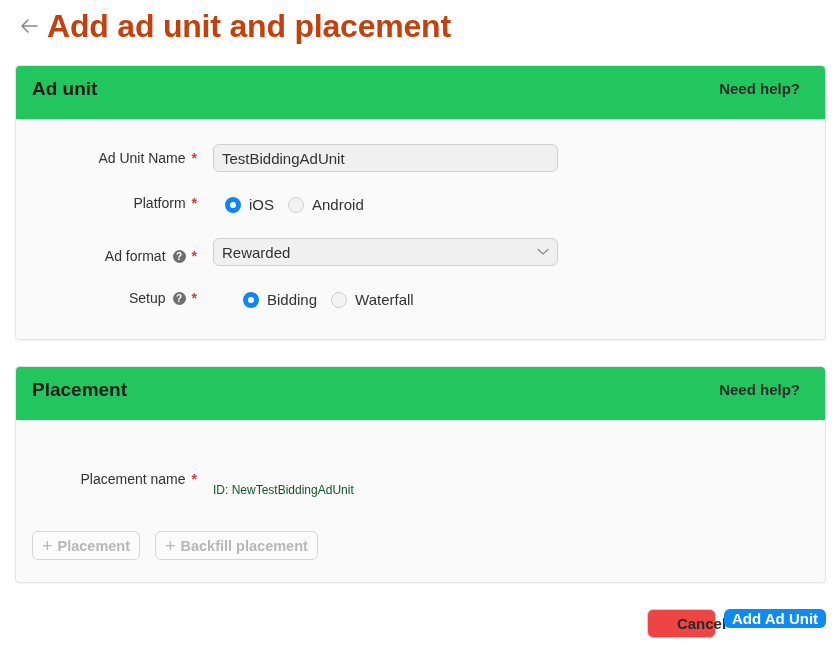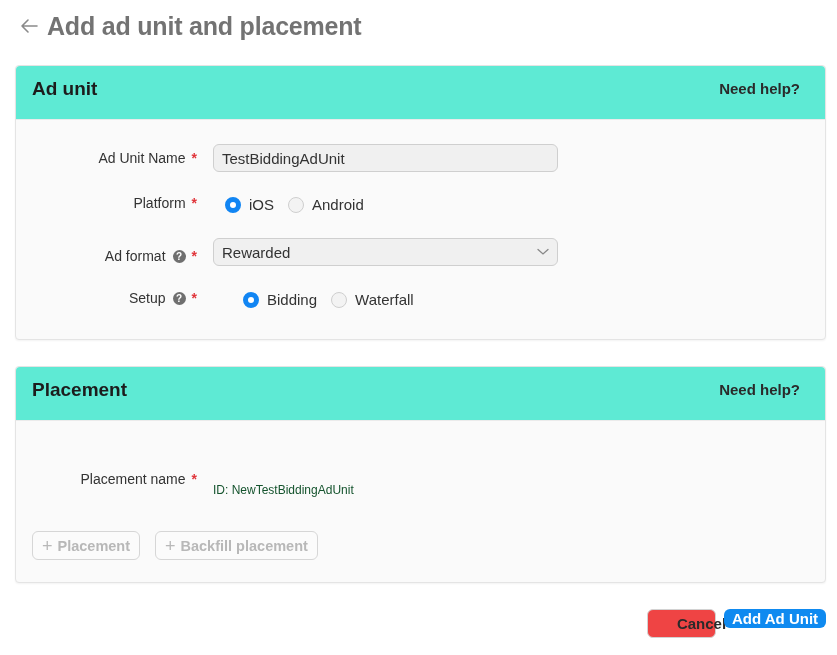"Add ad unit and placement" .page-title { color: #737373 -> #c2410c; font-size: 25px -> 32px }
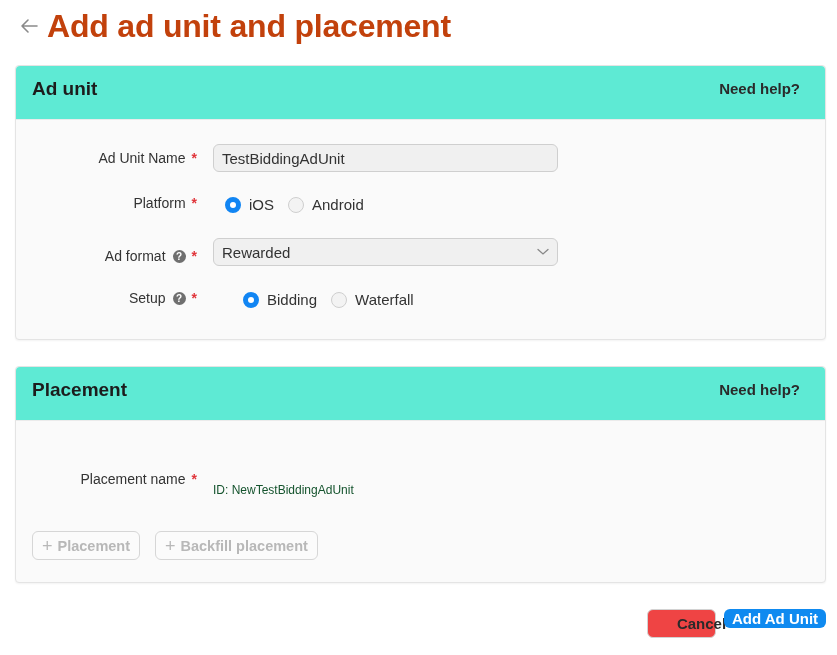"Ad unit" .card-head { background: #5eead4 -> #22c55e }
